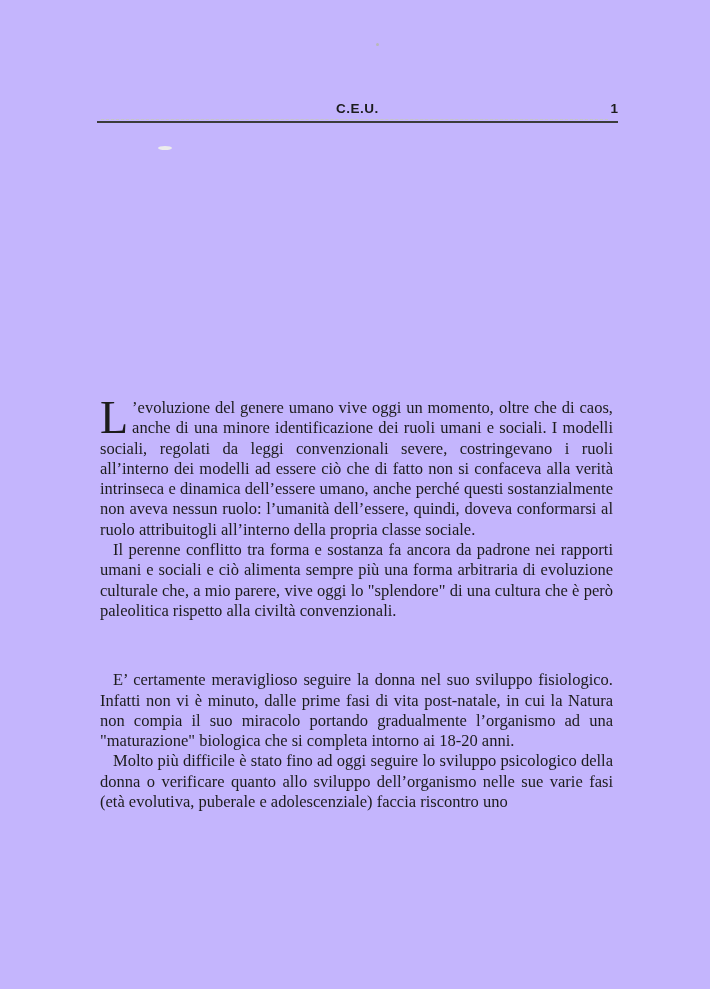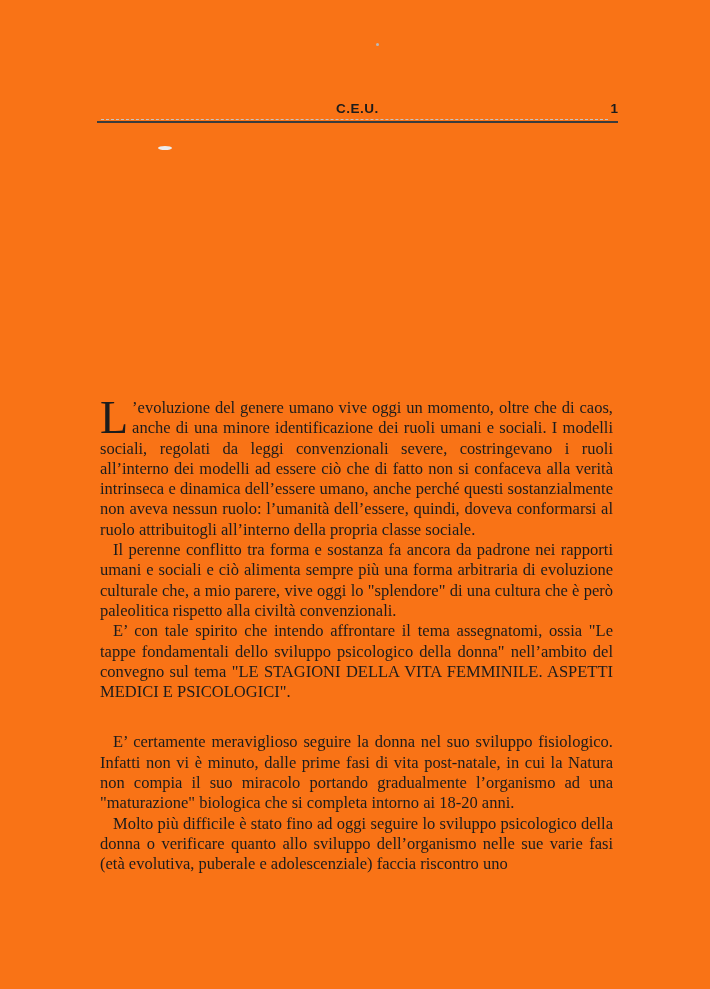"C.E.U." .page { background: #f97316 -> #c4b5fd }
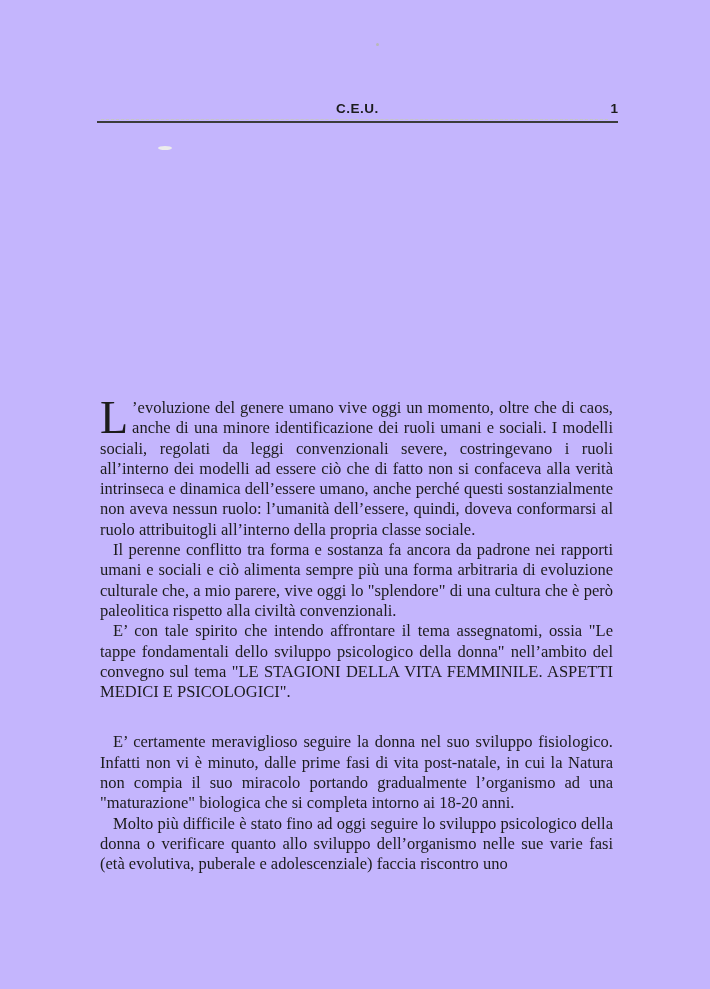"E’ con tale spirito che" p.para { html: <p>E’ con tale spirito che intendo affrontare il tema assegnatomi, ossia "Le tappe fondamentali dello sviluppo psicologico della donna" nell’ambito del convegno sul tema "LE STAGIONI DELLA VITA FEMMINILE. ASPETTI MEDICI E PSICOLOGICI".</p> -> none }
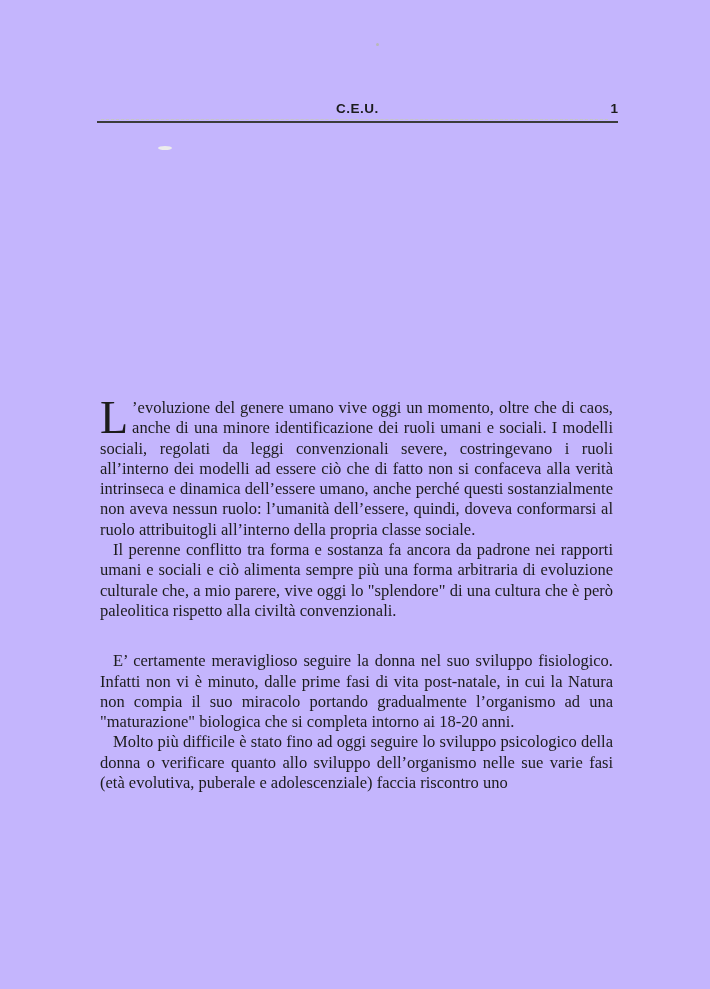"E’ certamente meraviglioso seguire la" .para.spaced { margin-top: 30px -> 49px }
